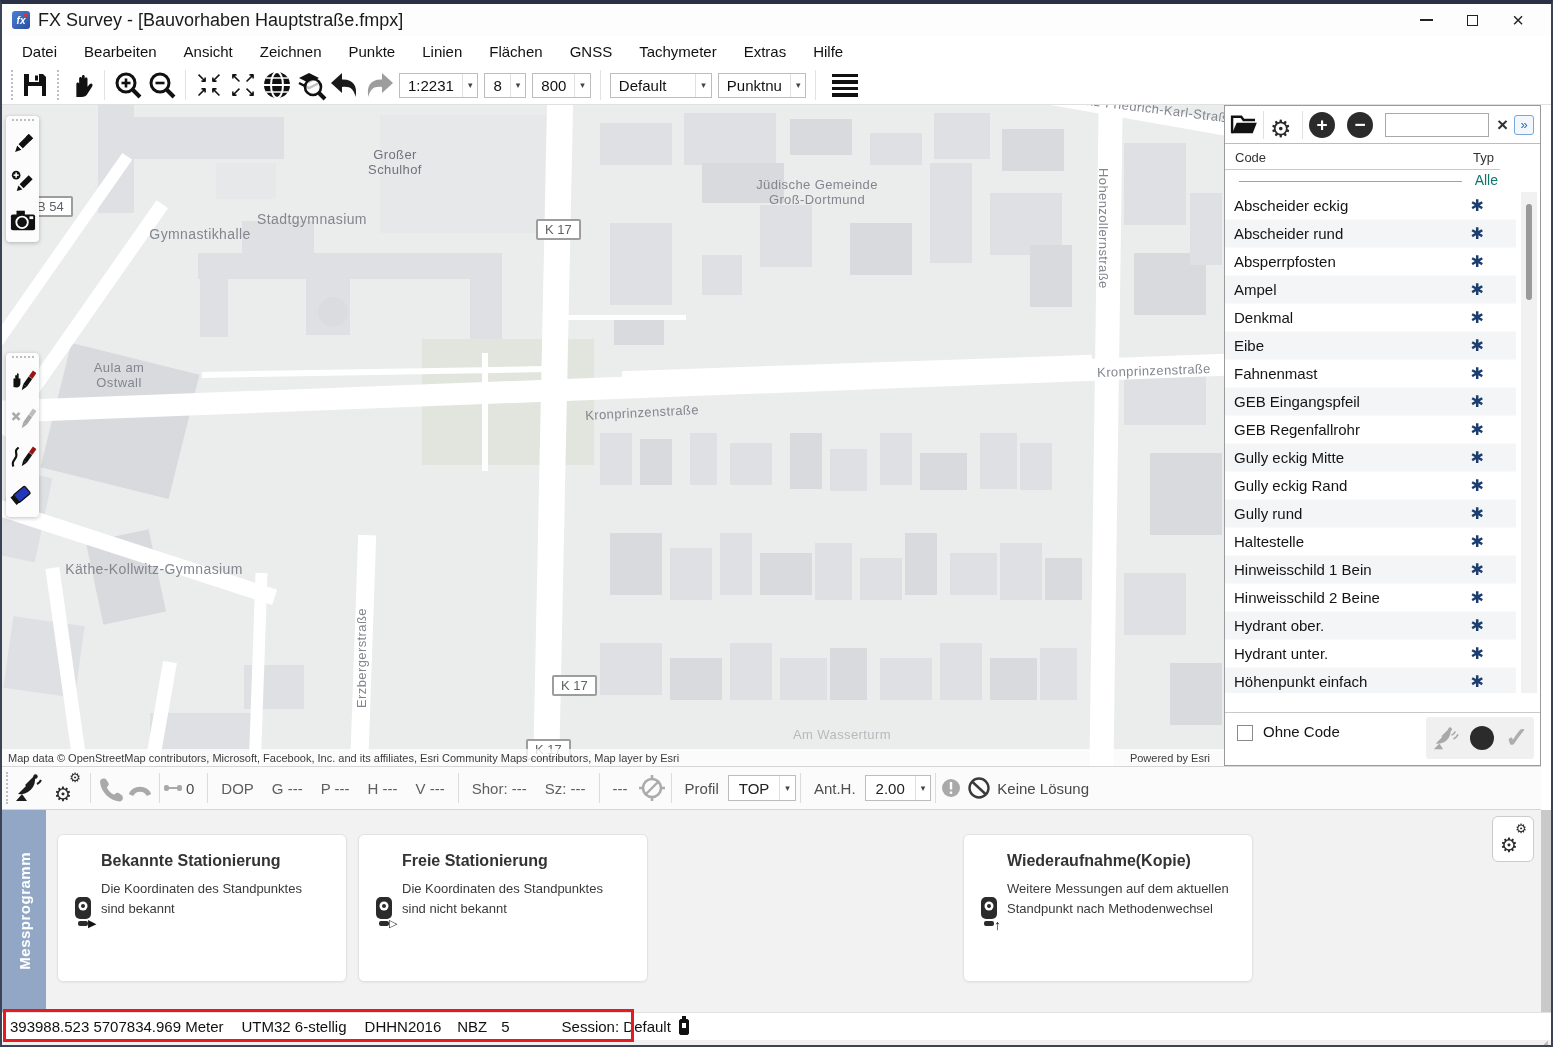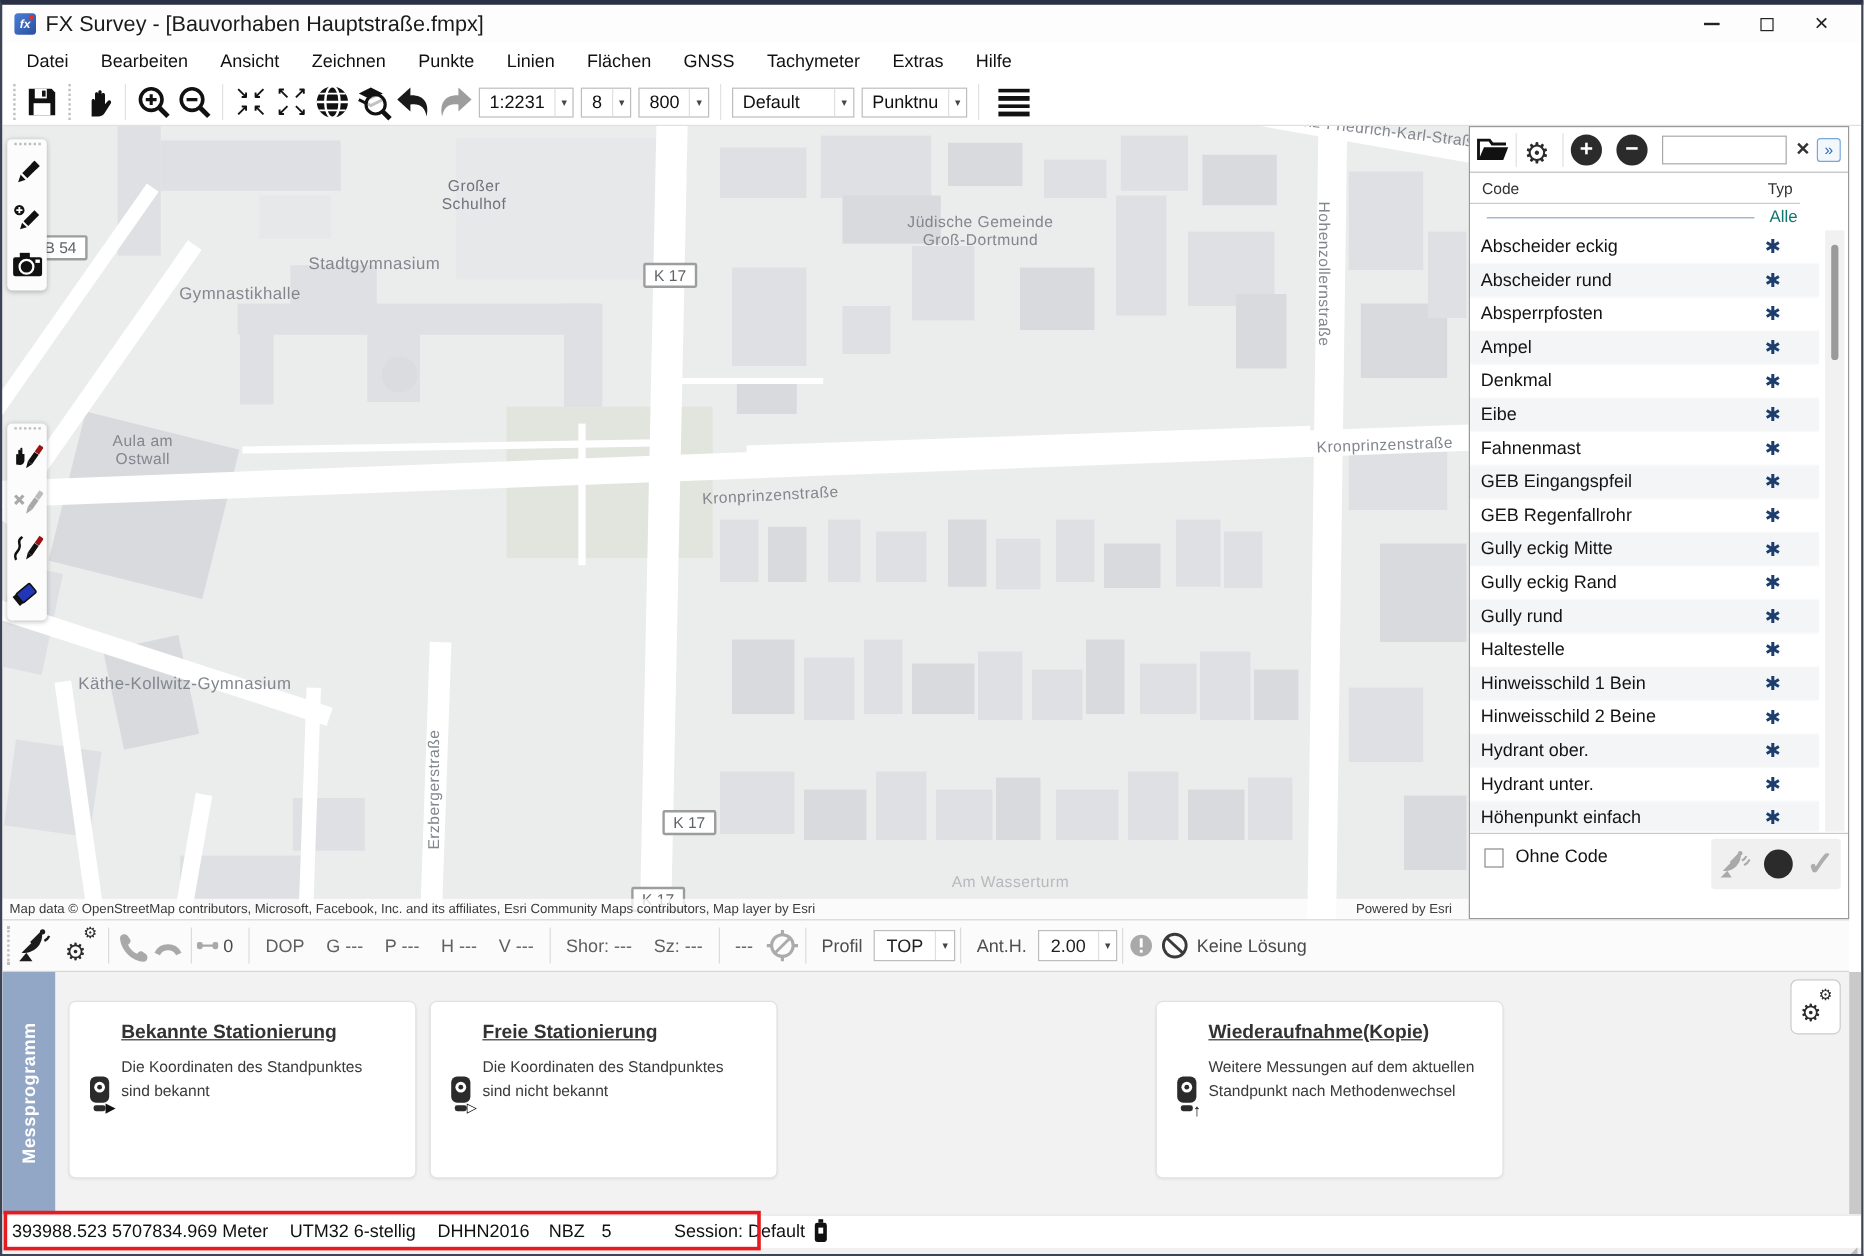"Gymnastikhalle" div.maplabel { top: 131px -> 121px }
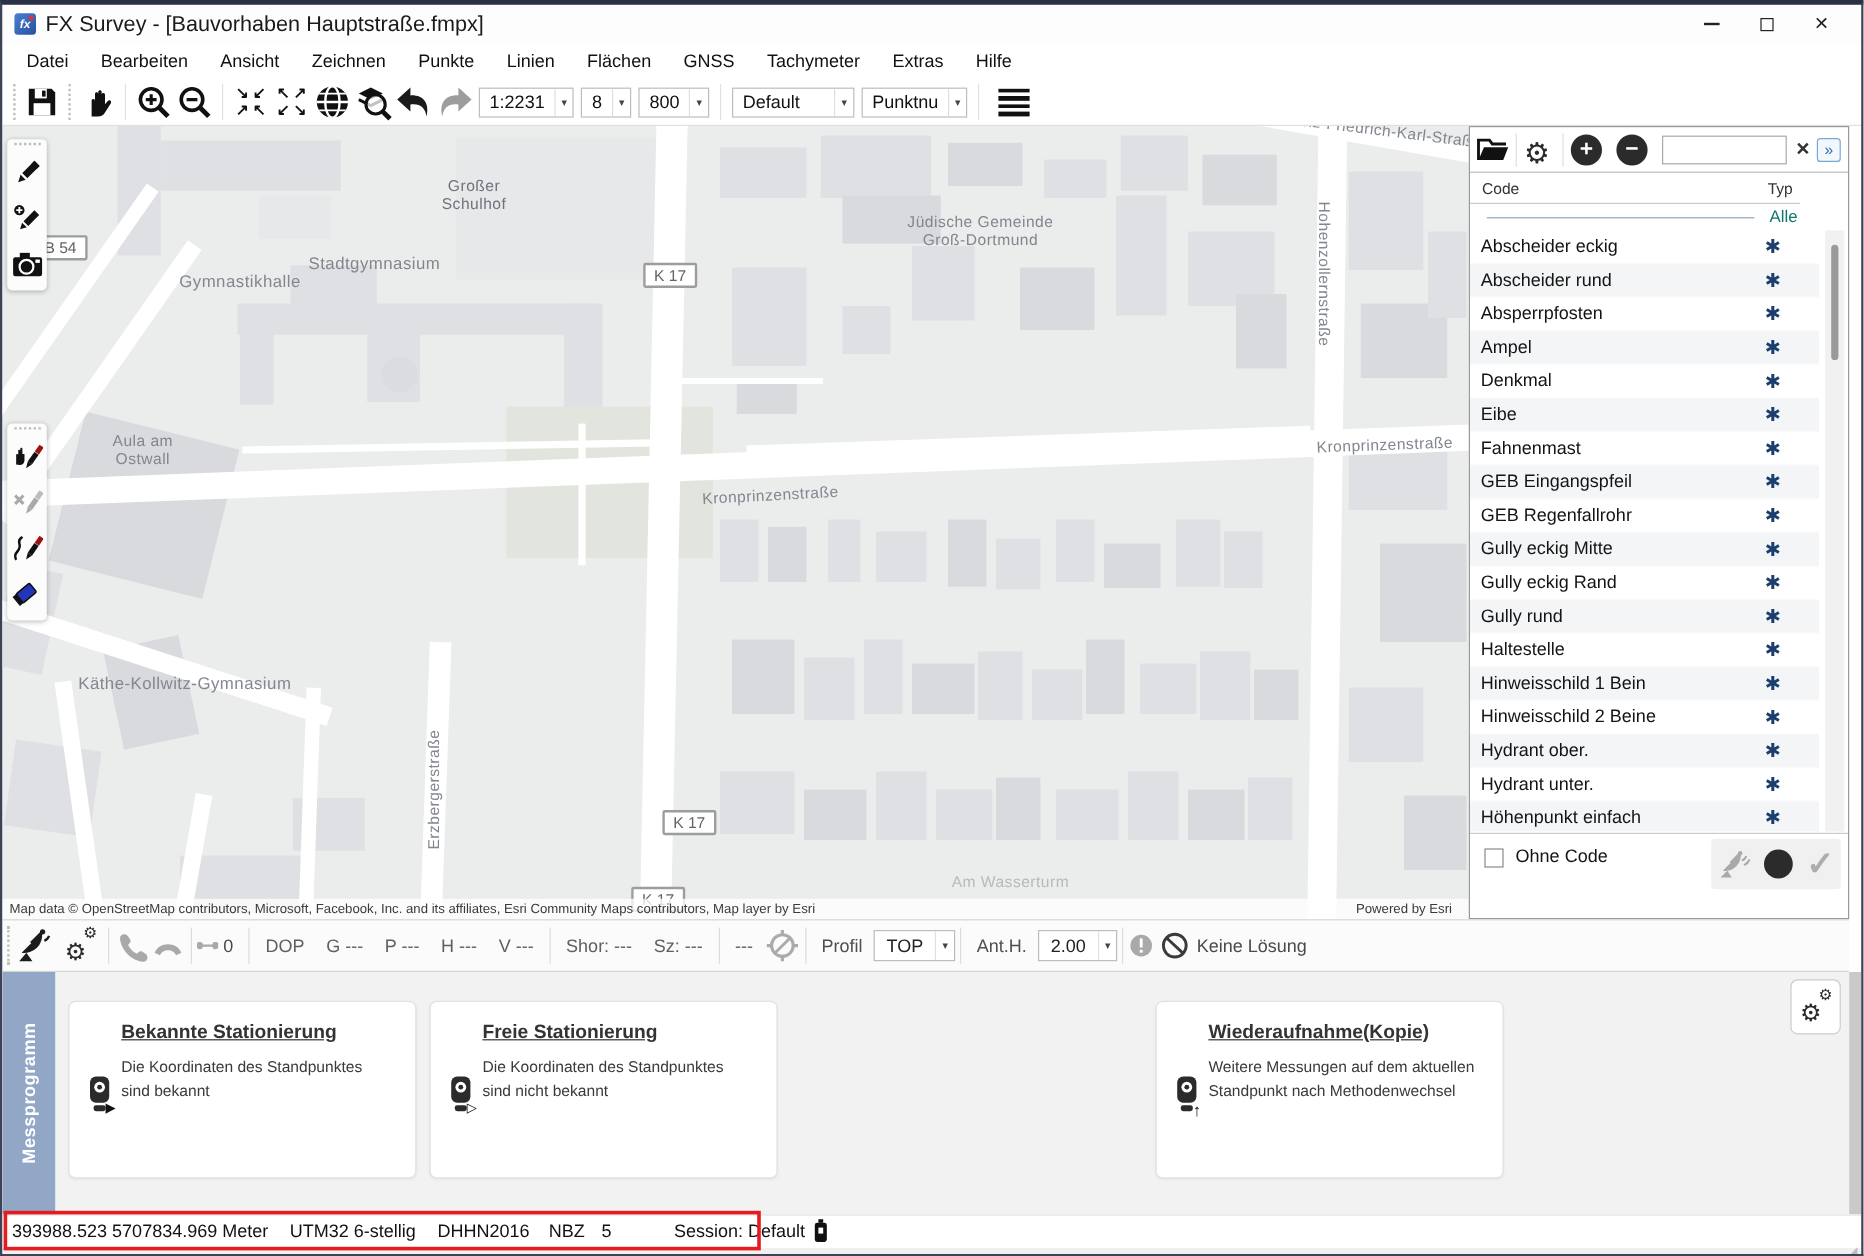"Ohne Code" .cp-bottom { height: 71px -> 53px }
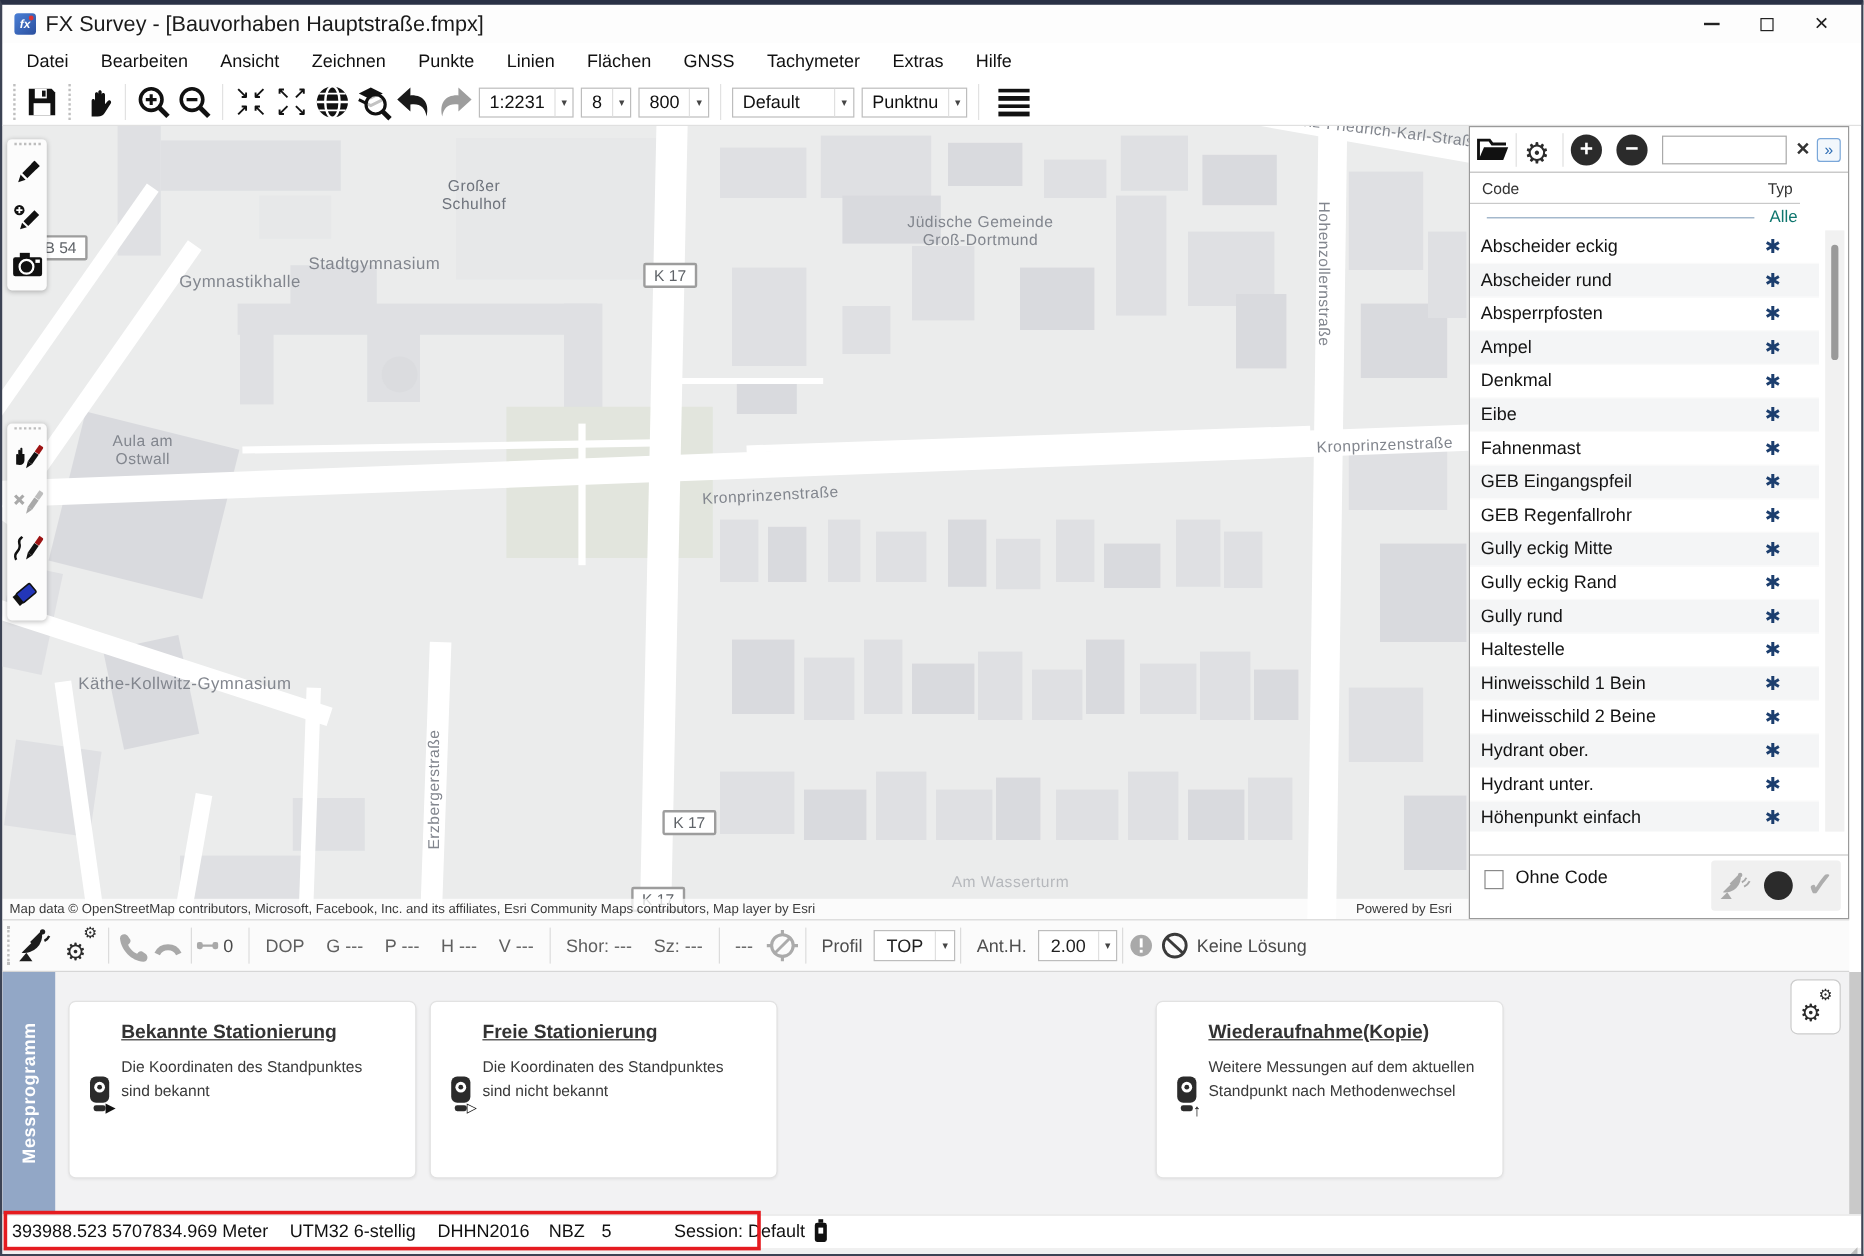"Bekannte Stationierung" .card h3 { text-decoration: underline -> none }
